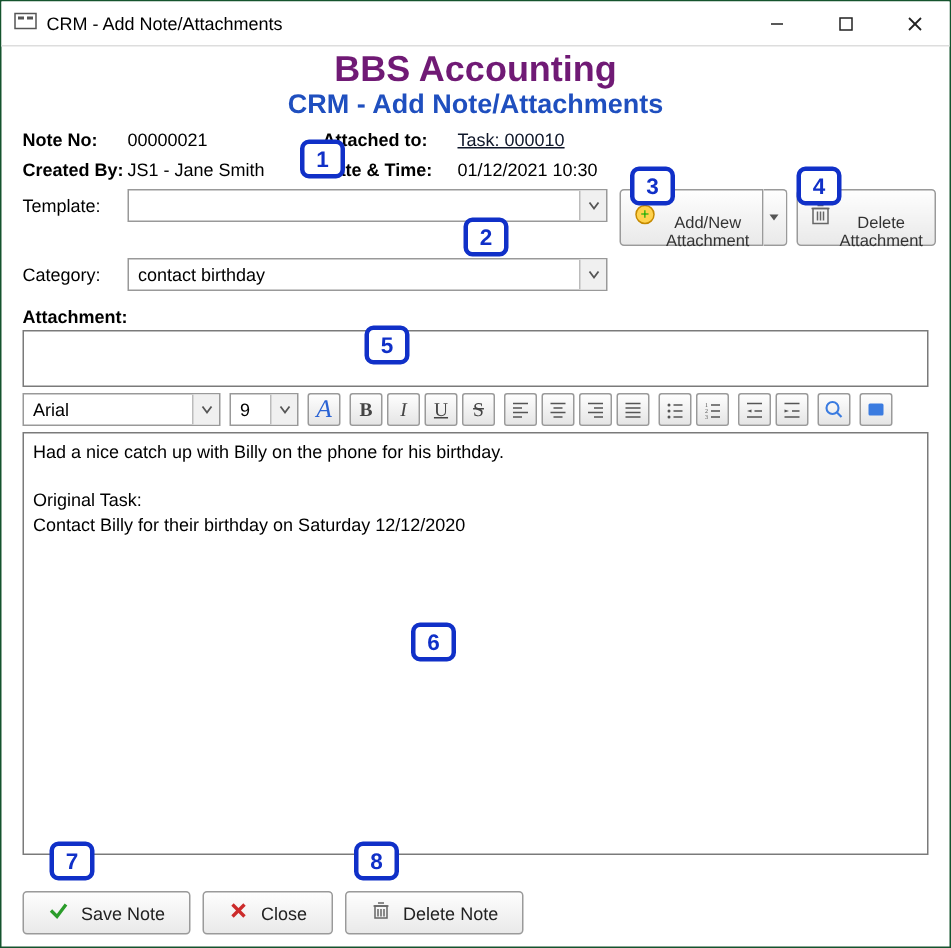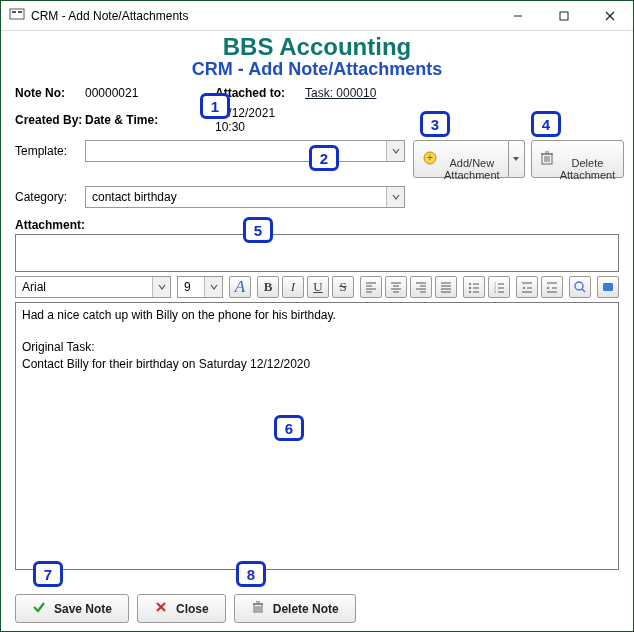"BBS Accounting" .hd1 { color: #0f766e -> #701a75 }
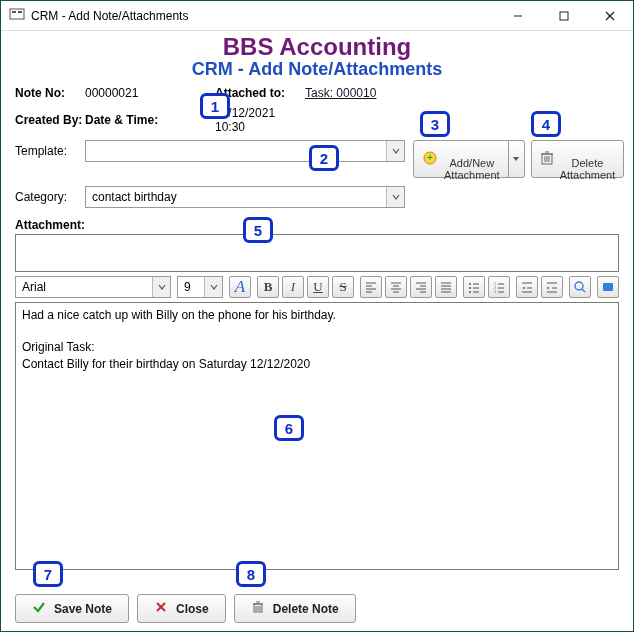"JS1 - Jane Smith" span { html: none -> <span>JS1 - Jane Smith</span> }
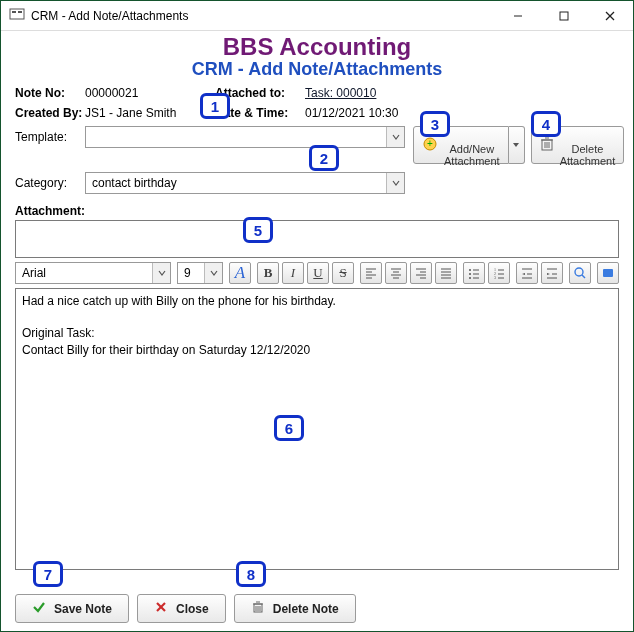"Arial" .fontcombo { width: 156px -> 132px }
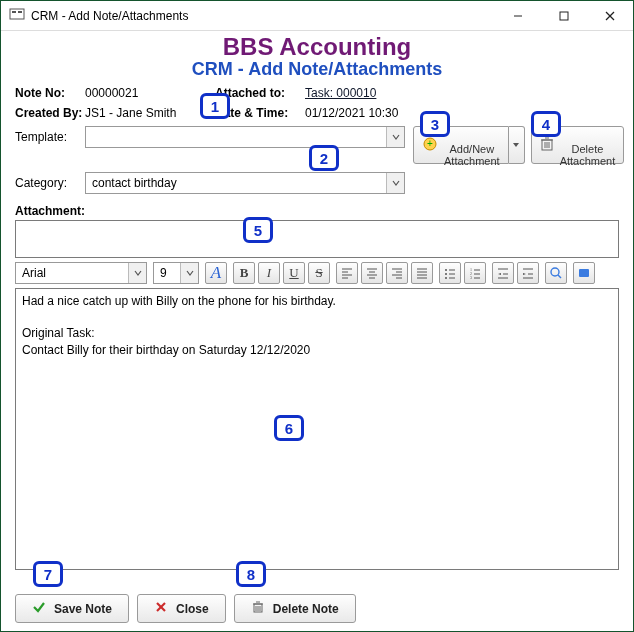"Save Note" .footer { font-weight: bold -> none }
